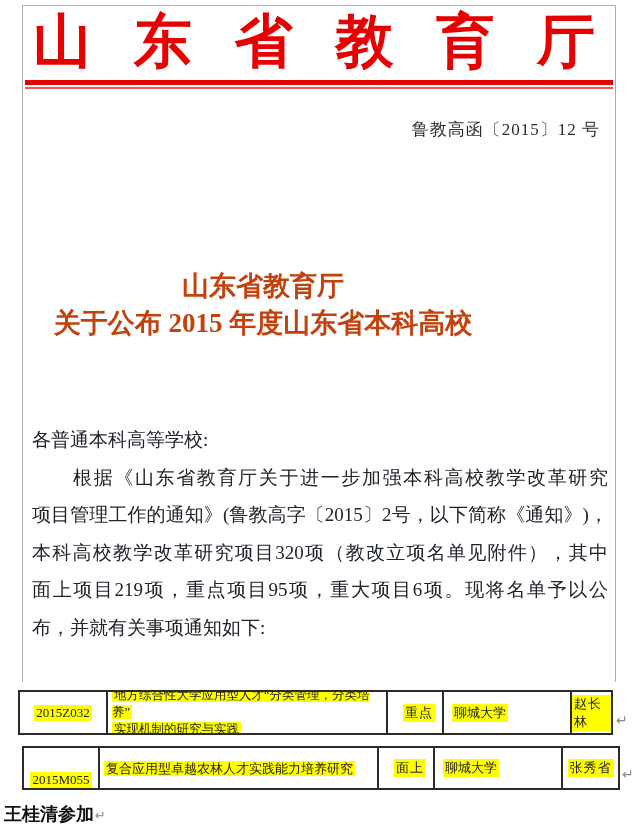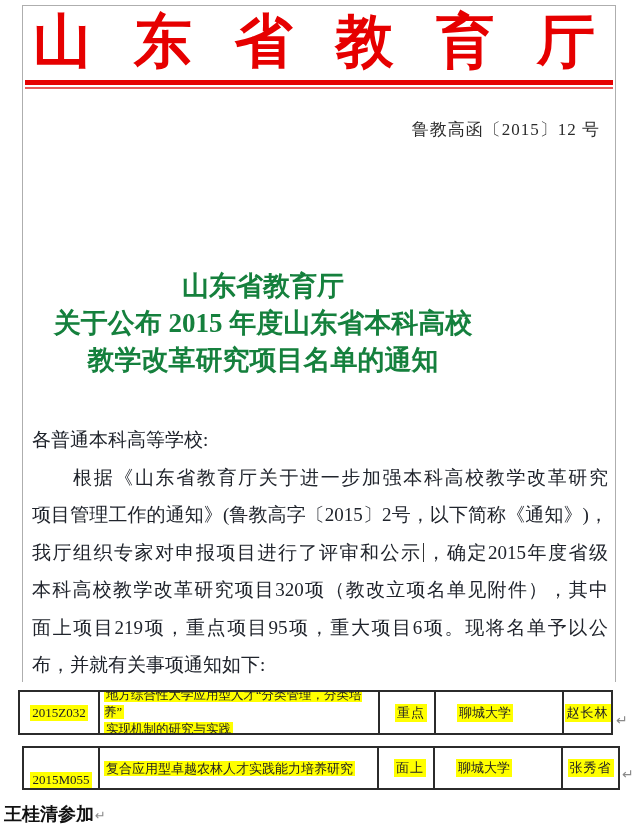"山东省教育厅" .doc-title { color: #15803d -> #c2410c }
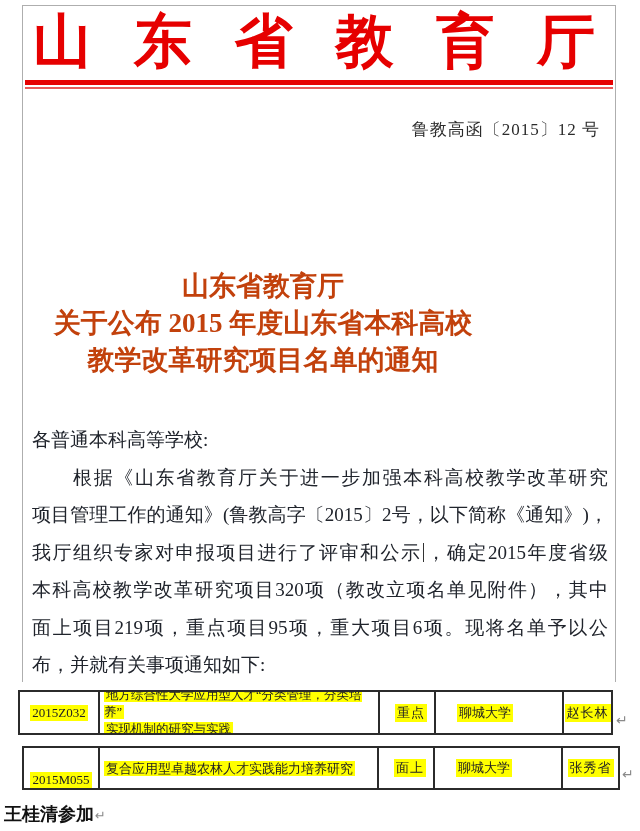"教学改革研究项目名单的通知" div { html: <div>教学改革研究项目名单的通知</div> -> none }
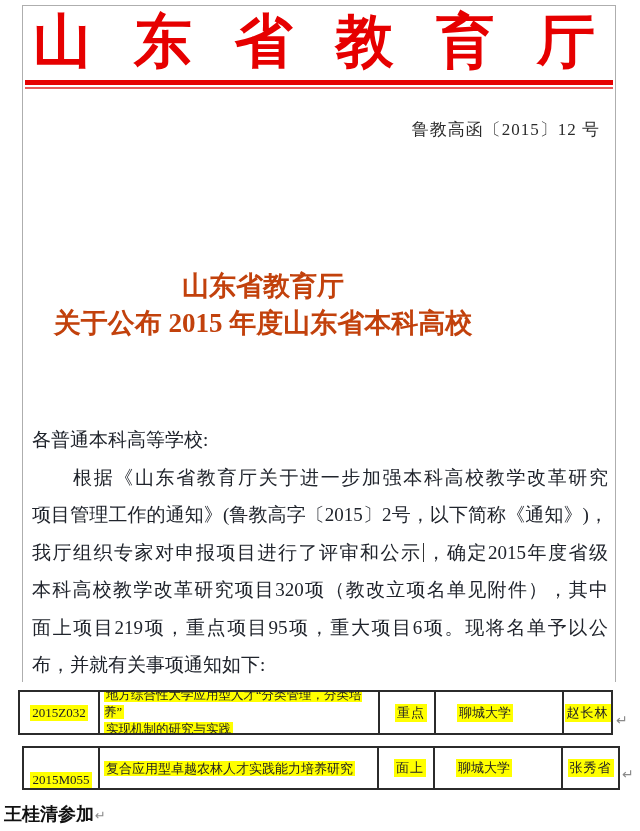"我厅组织专家对申报项目进行了评审和公示 ，确定2015年度省级" div.bline { html: <div><span>我厅组织专家对申报项目进行了评审和公示</span><span></span><span>，确定2015年度省级</span></div> -> none }
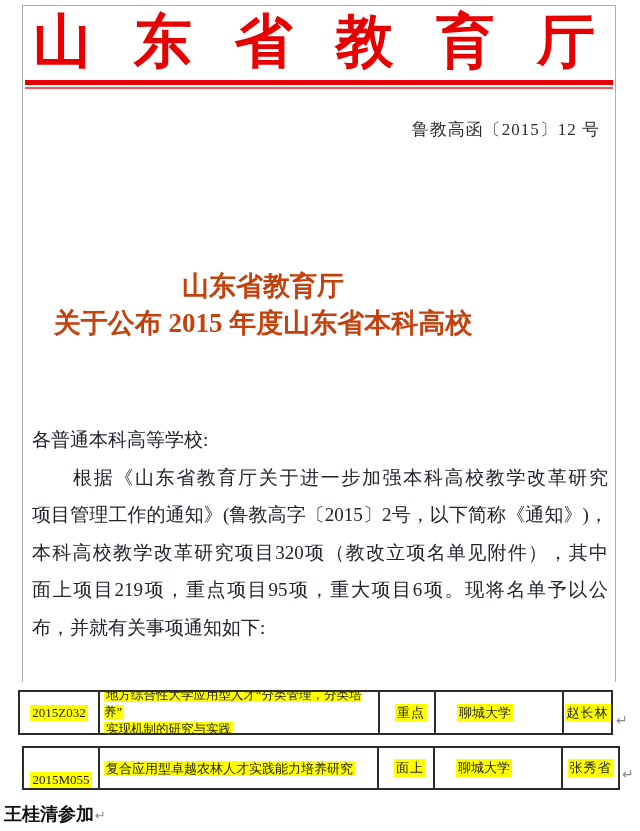"2015Z032" .c-code { width: 80px -> 88px }
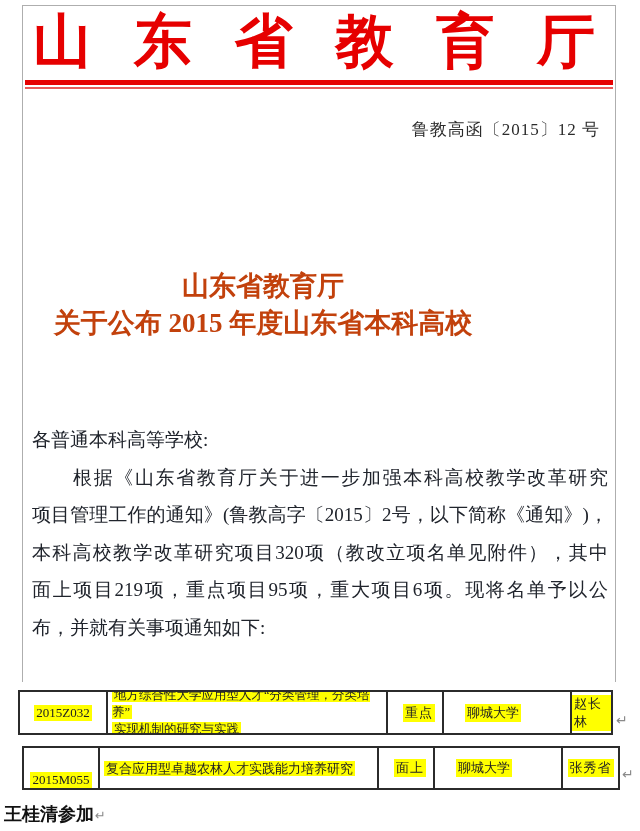"聊城大学" .c-univ { padding-left: 21px -> 8px }
